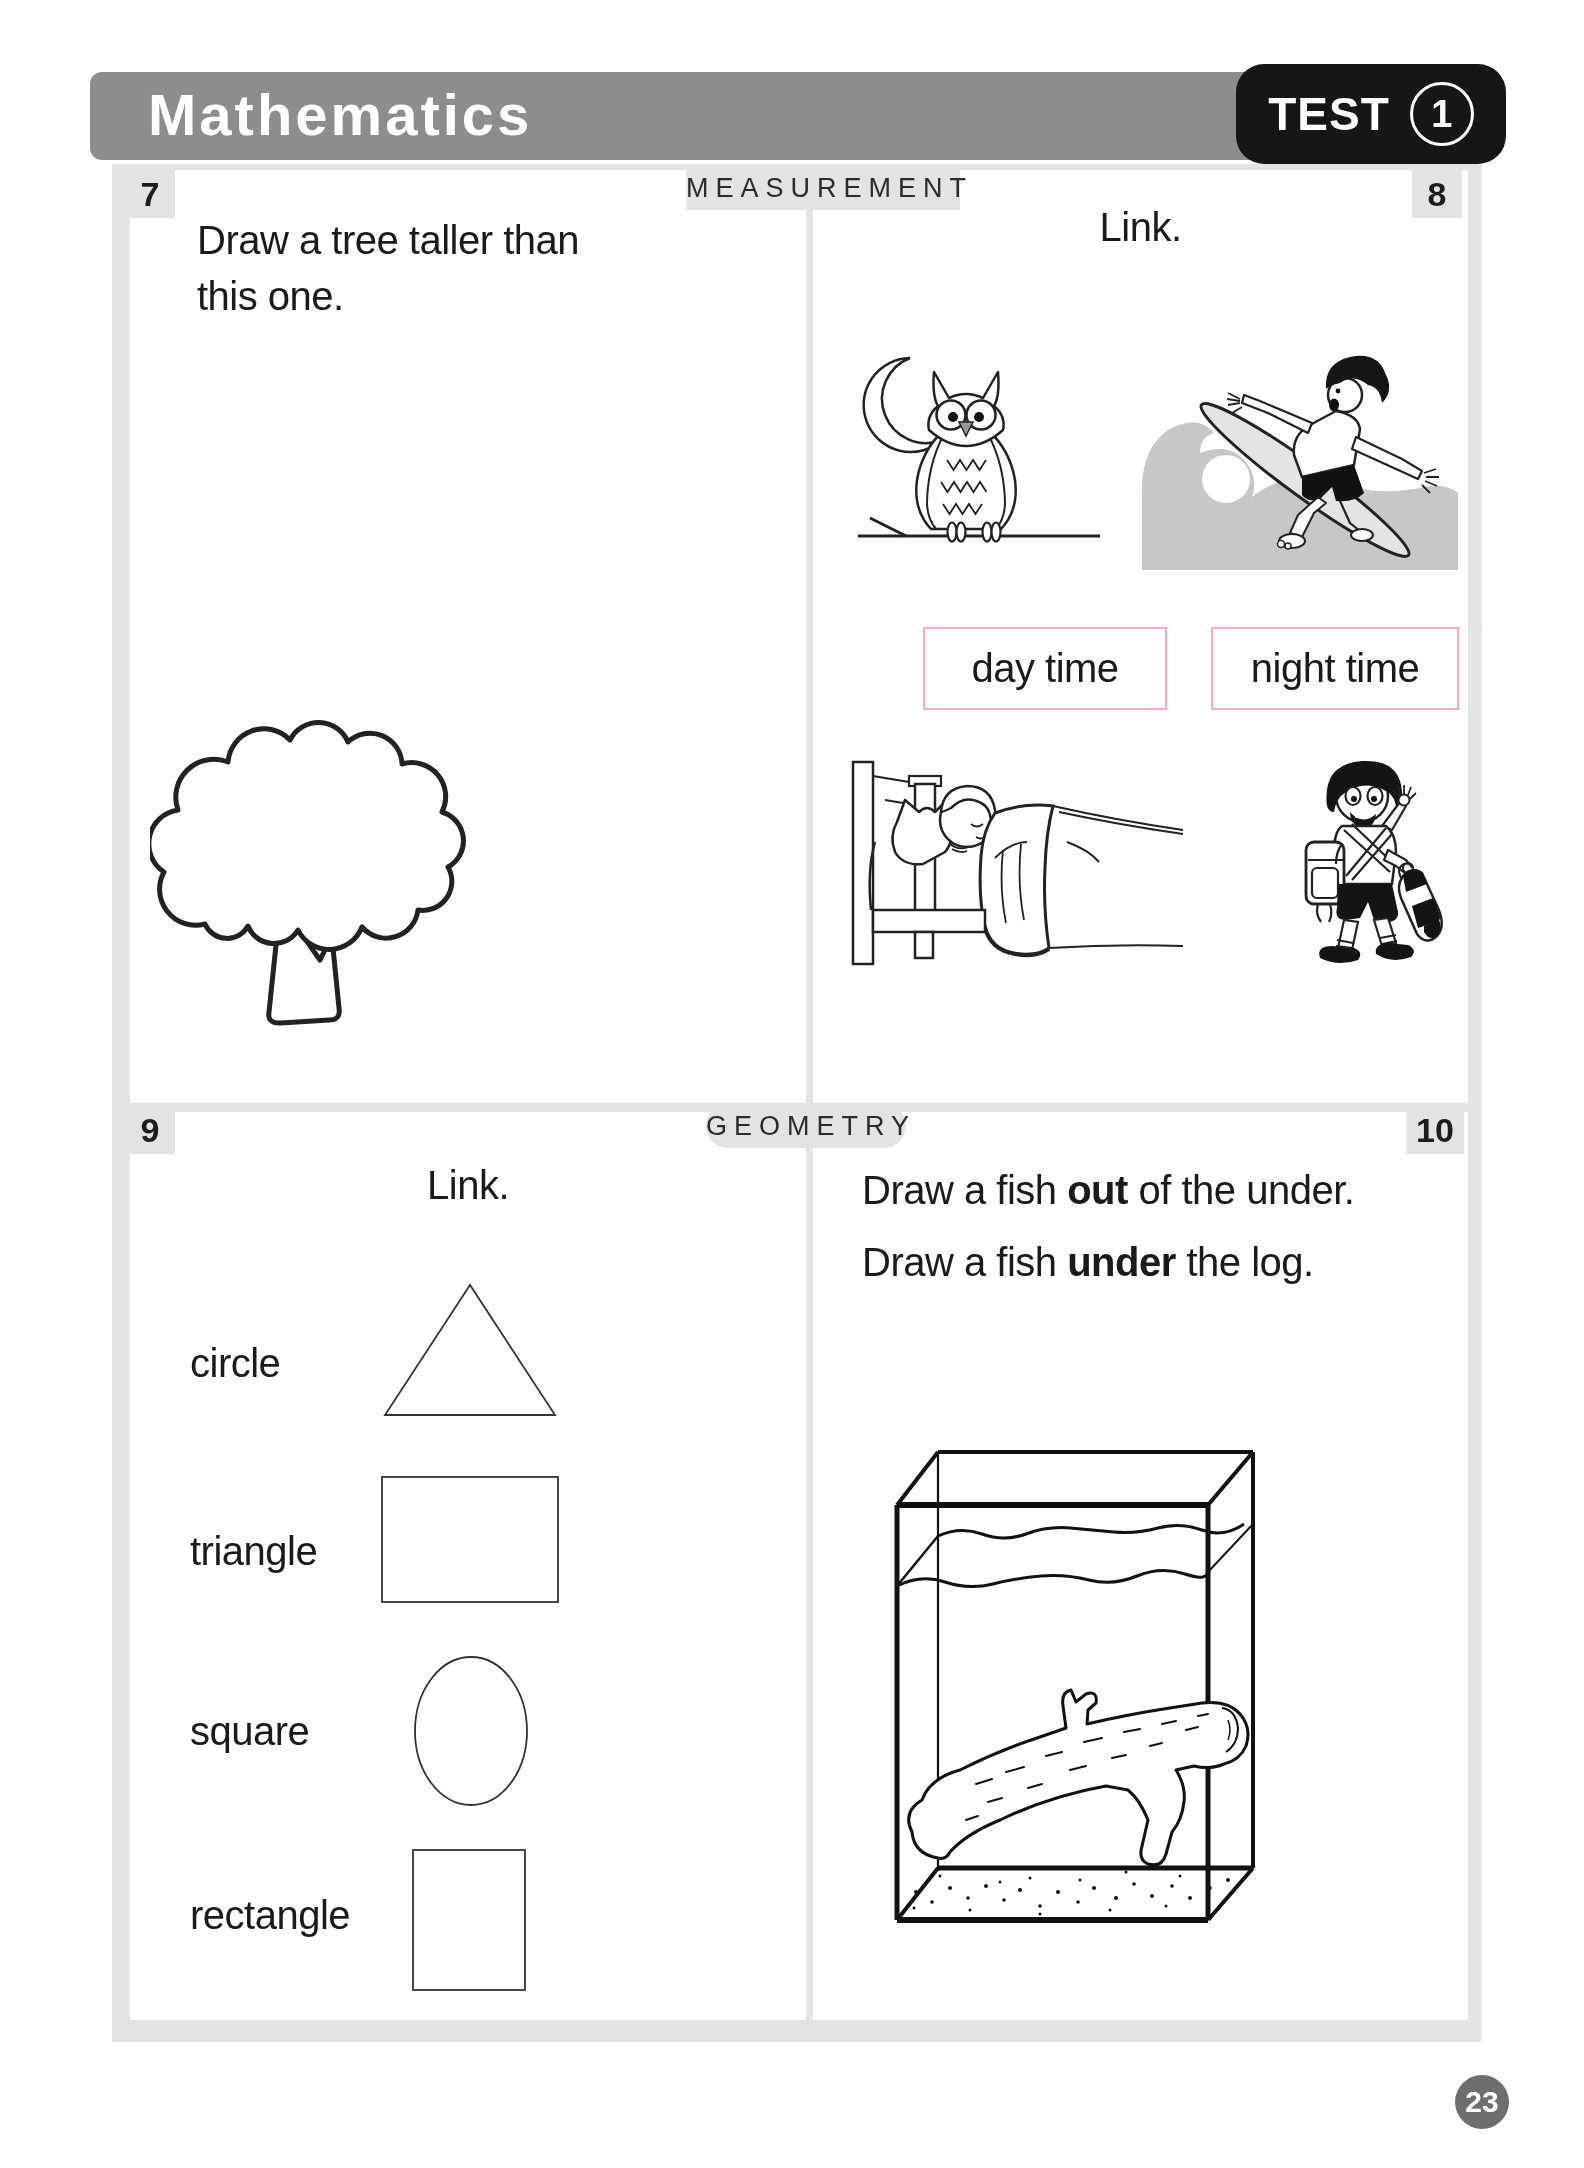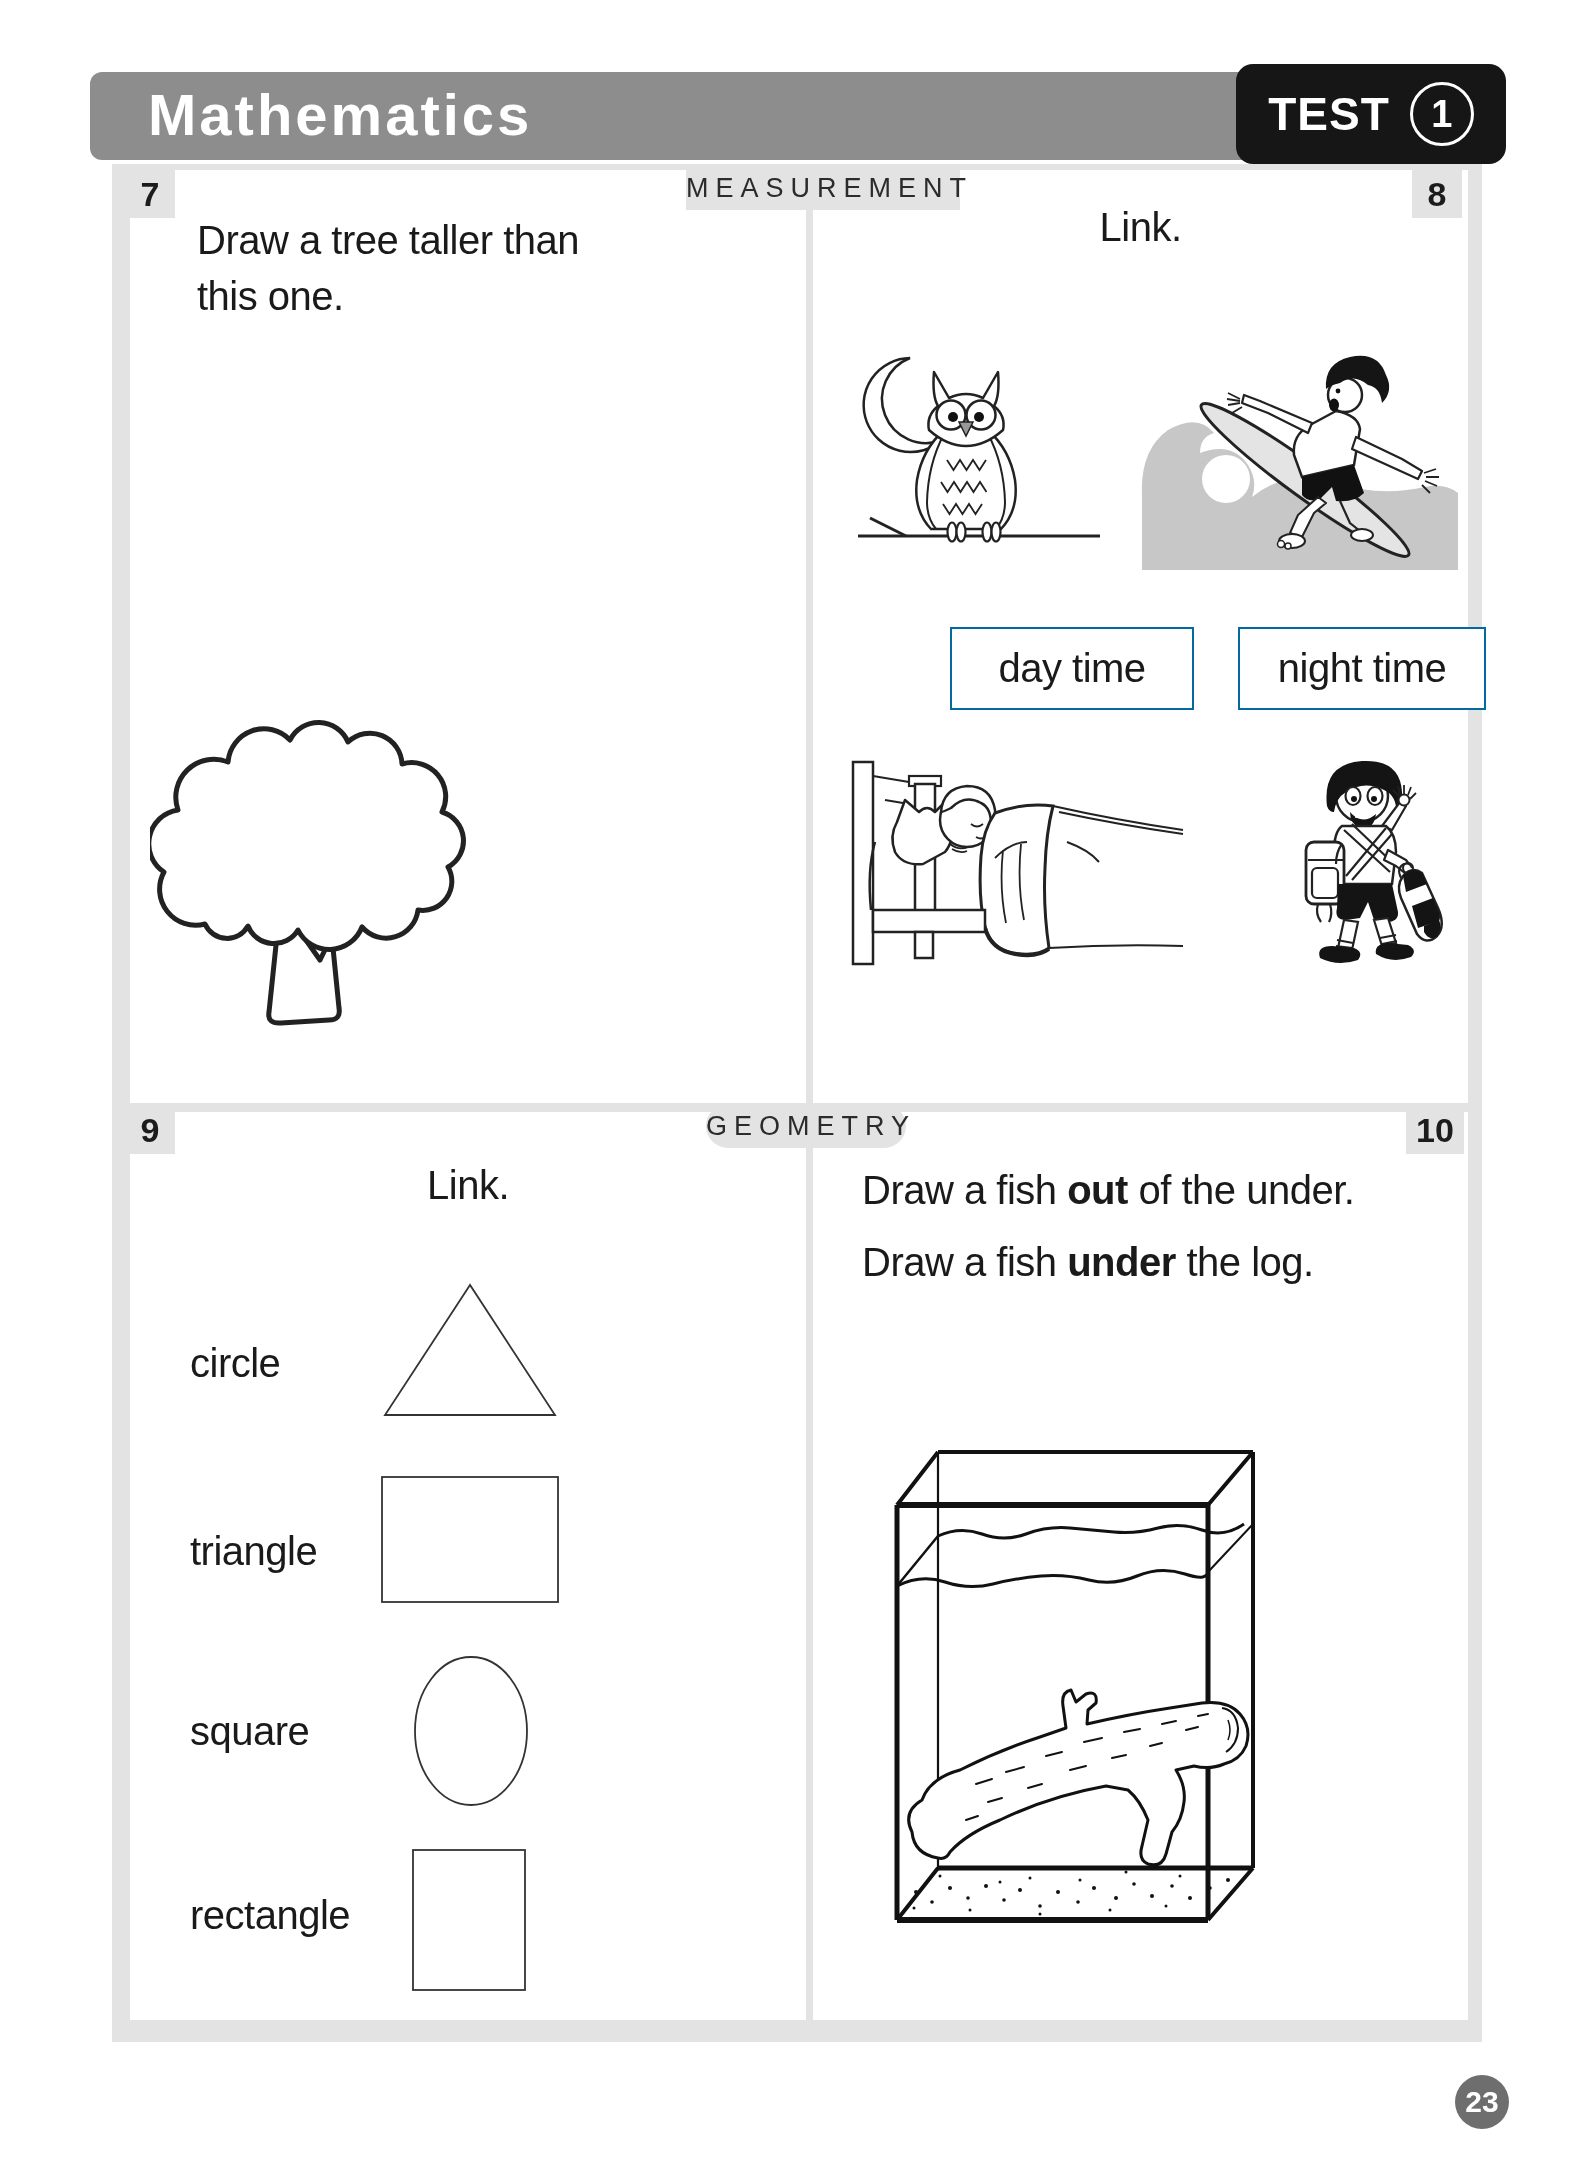"TEST" .test-badge { border-radius: 17px -> 28px }
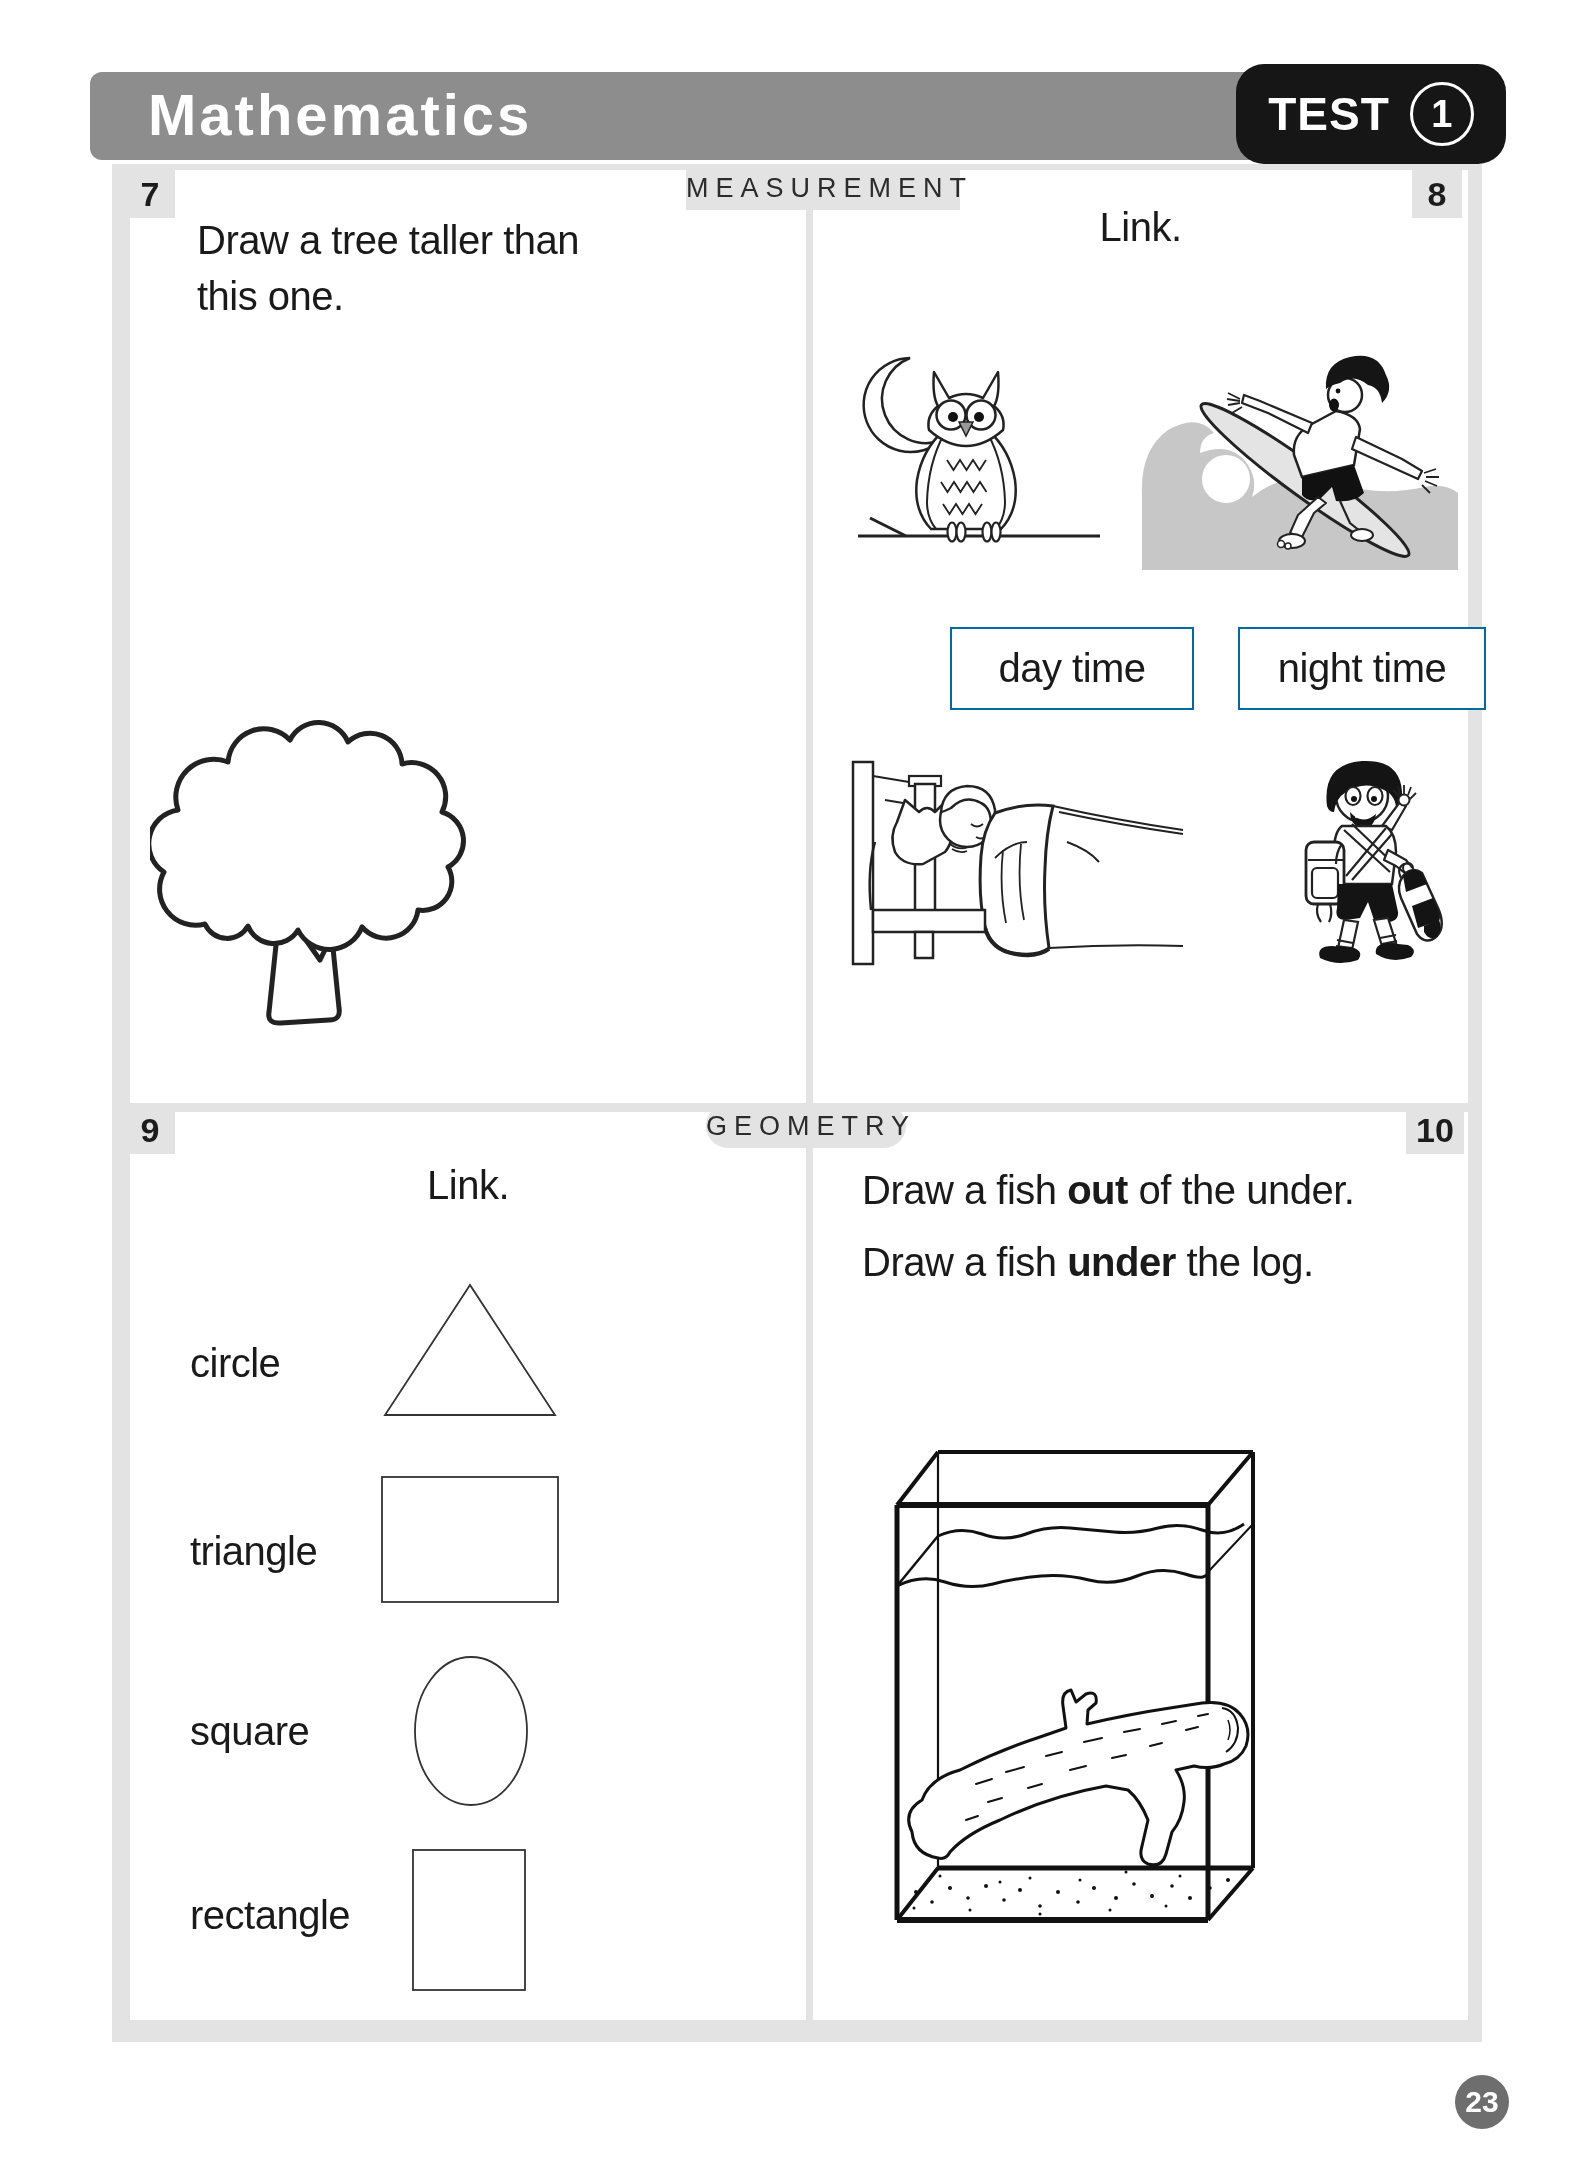"day time" .timebox { border: 2px solid #0369a1 -> 2px solid #f9a8d4; margin-left: 27px -> none }
